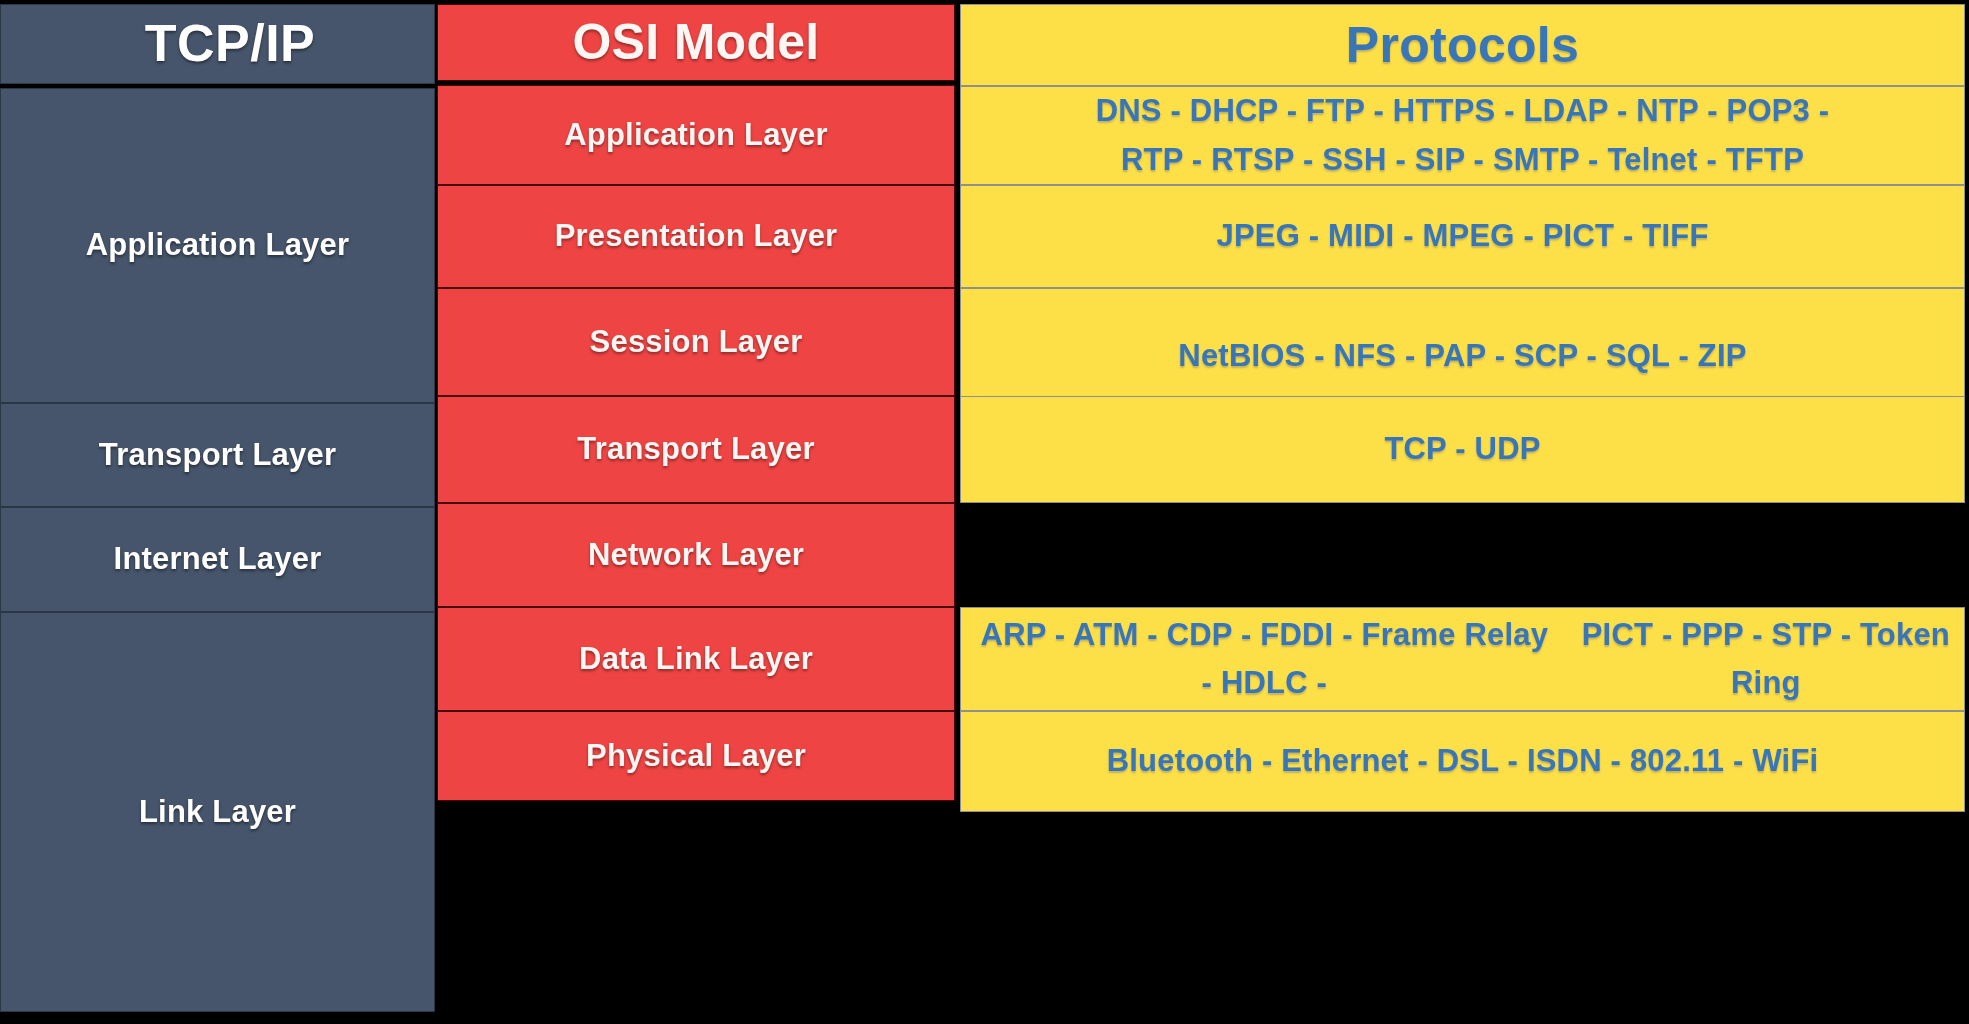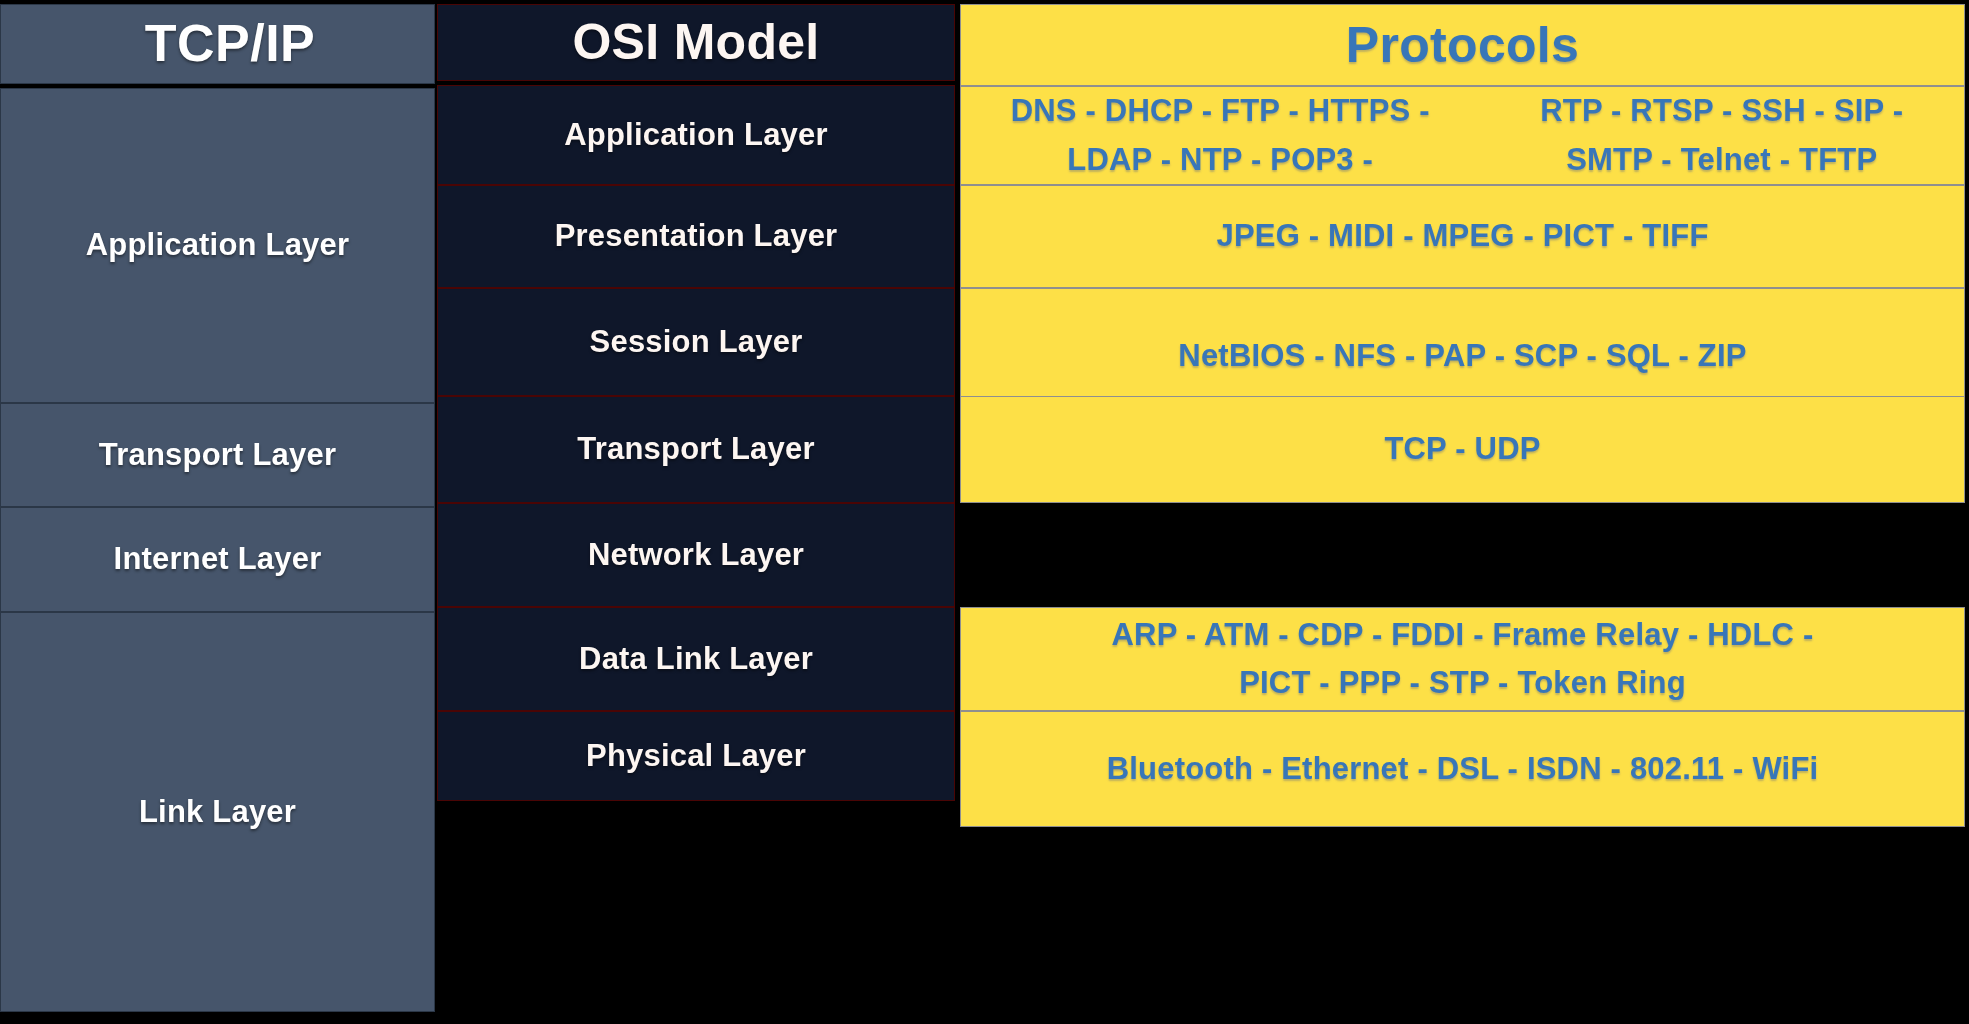"OSI Model" .c-osi { background: #0f172a -> #ef4444 }
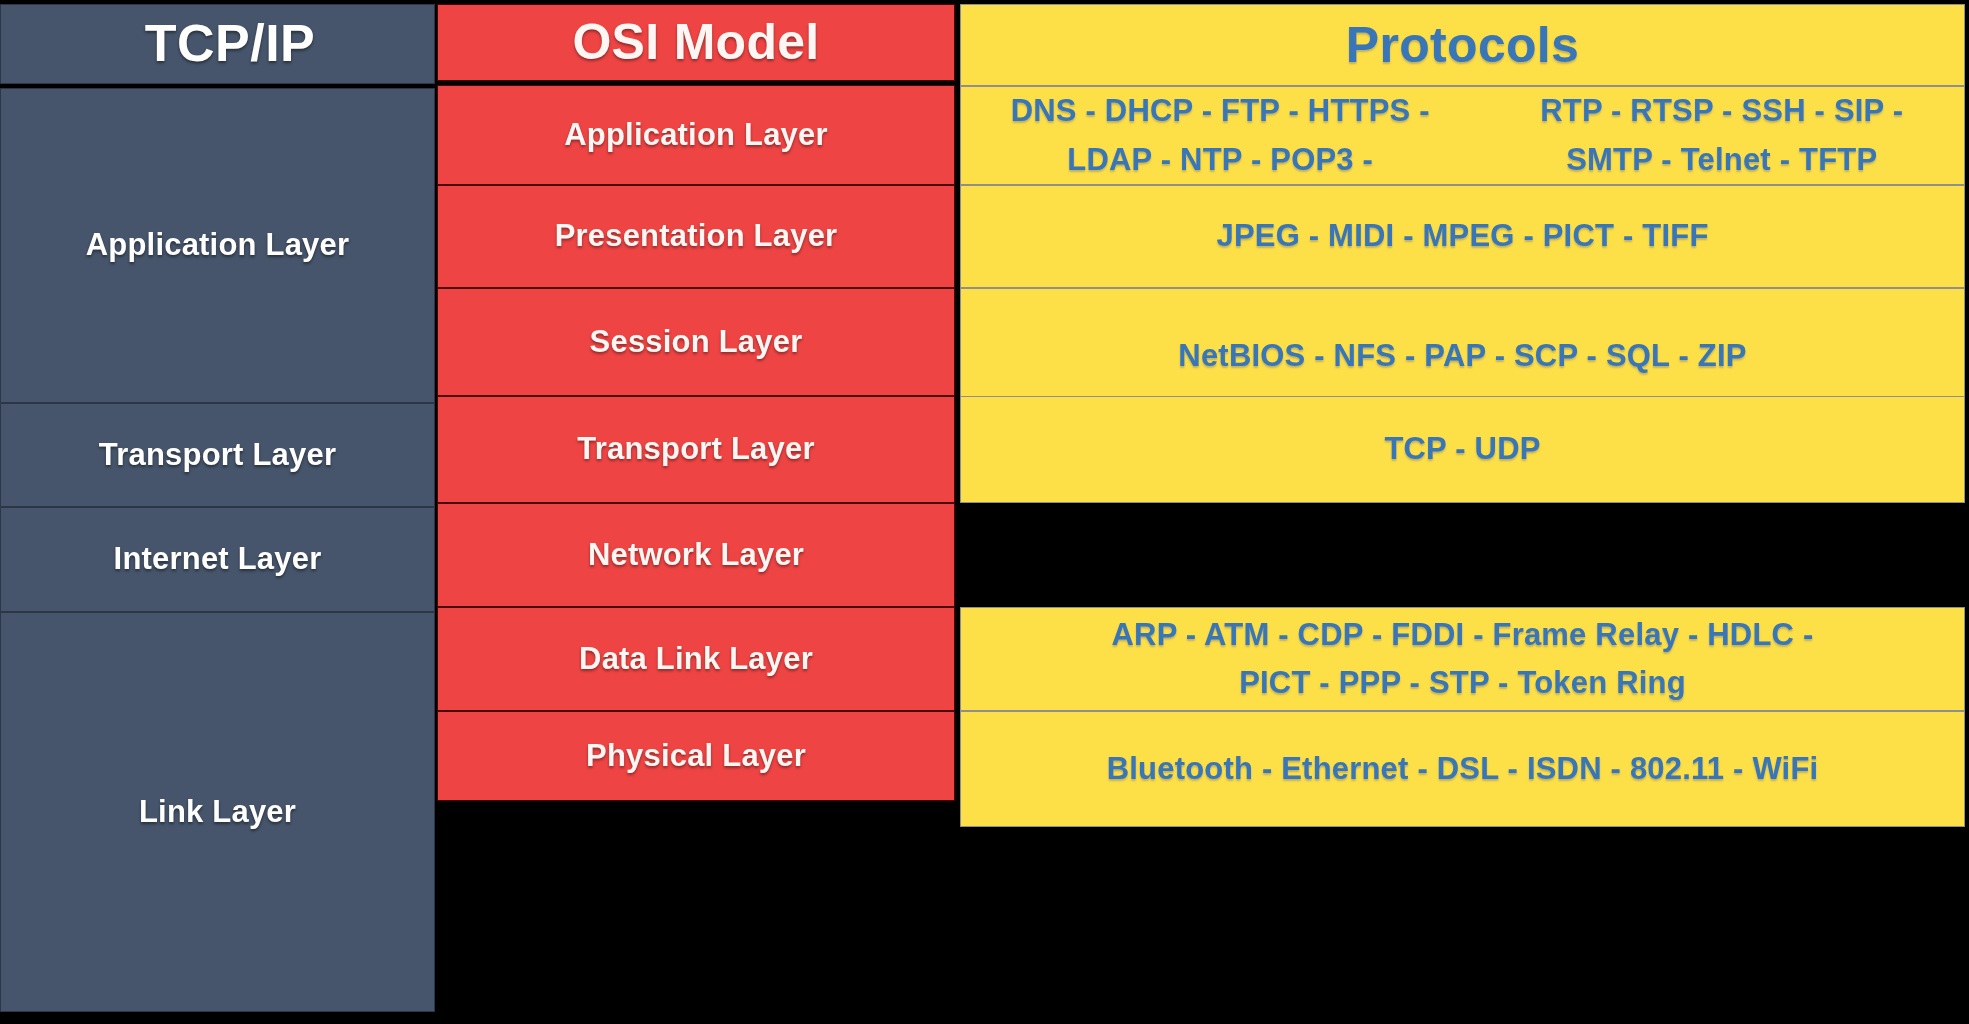"DNS - DHCP - FTP" div.cell { flex-direction: row -> column }
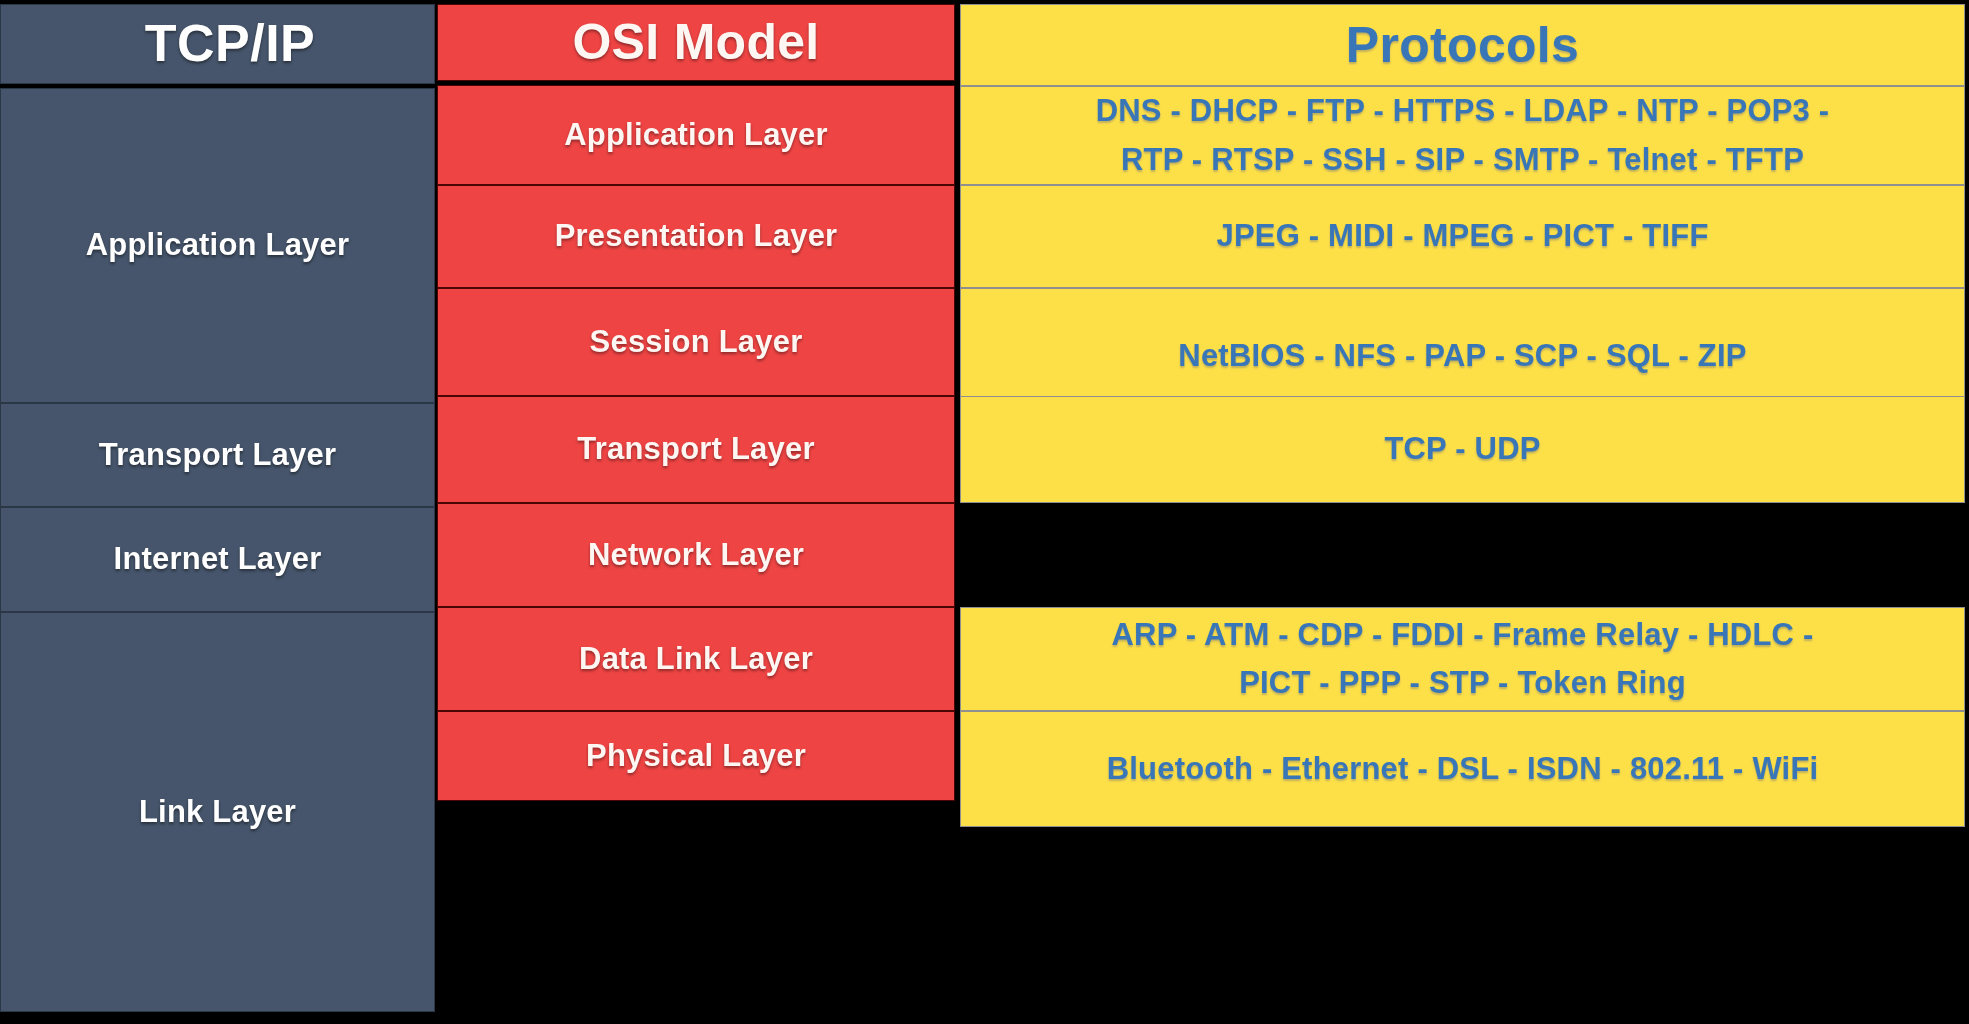"ARP - ATM - CDP" div.cell { flex-direction: column -> row }
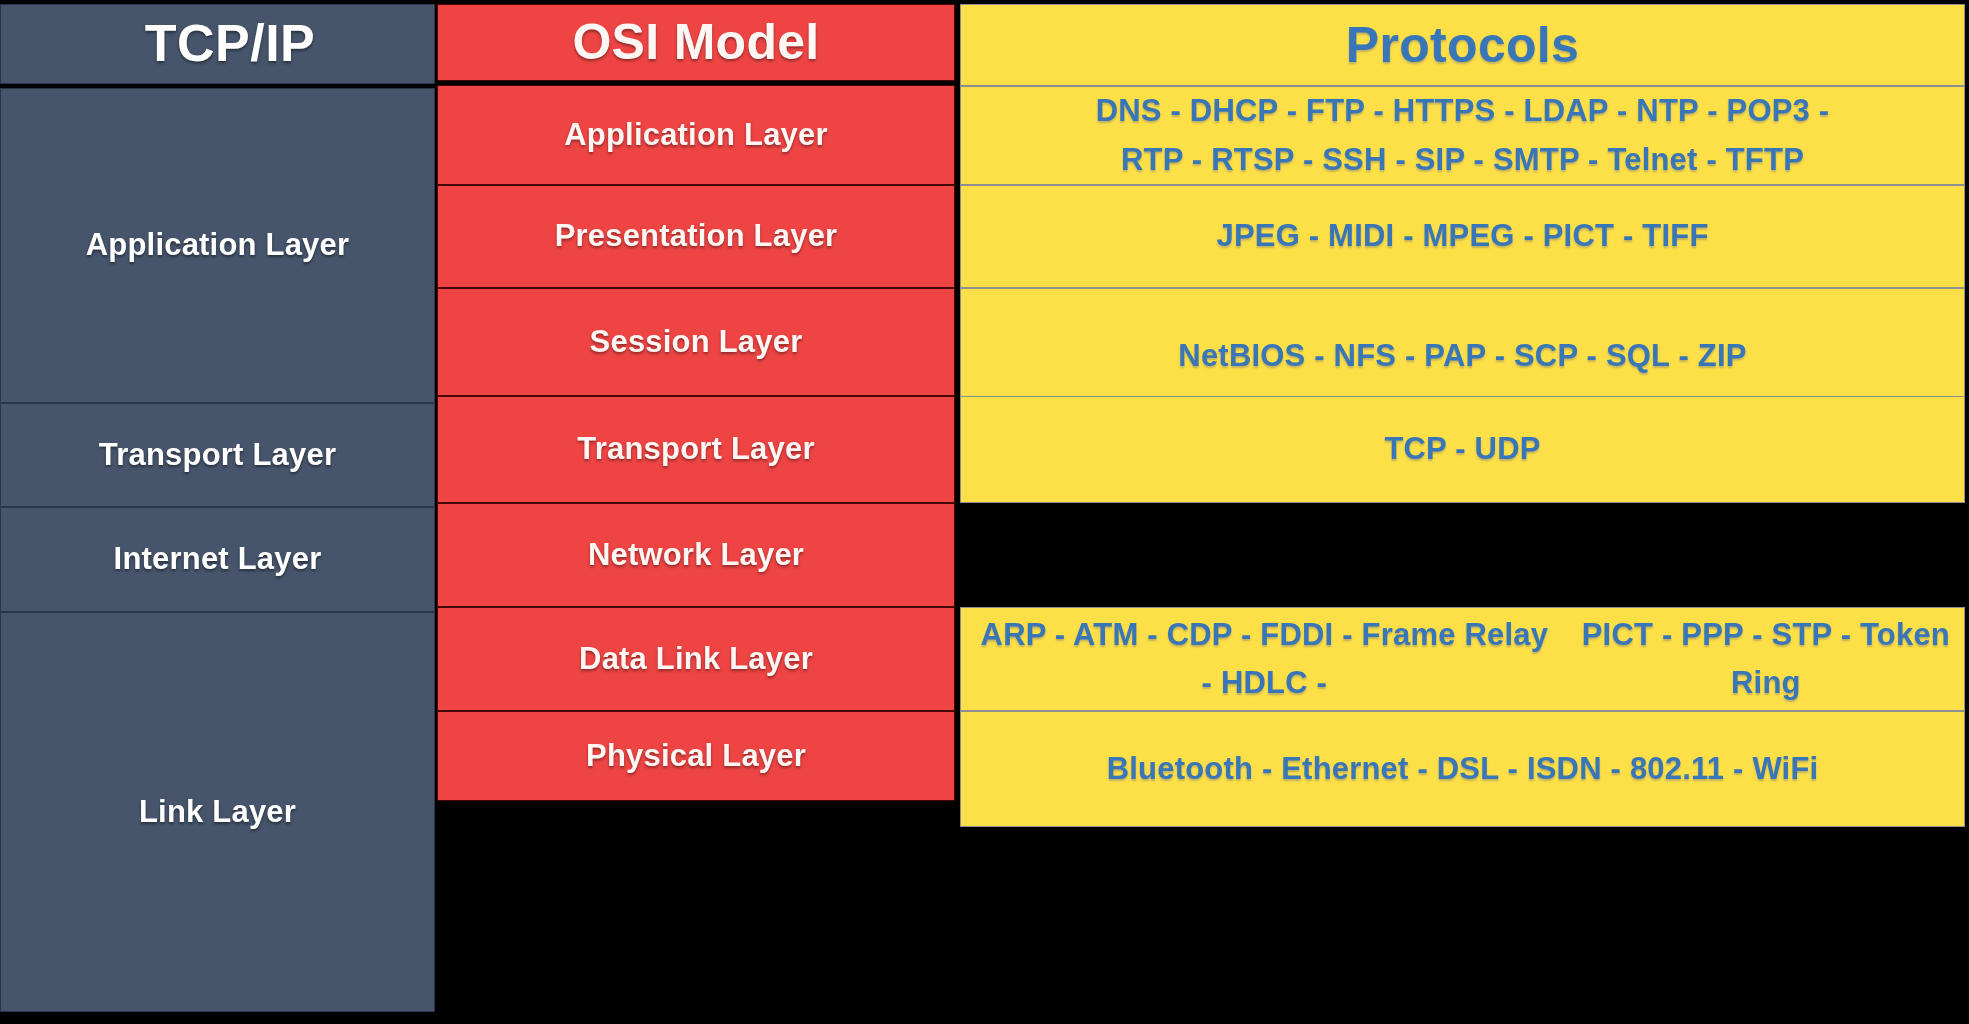"Bluetooth - Ethernet - DSL" div.cell { height: 116px -> 101px }
